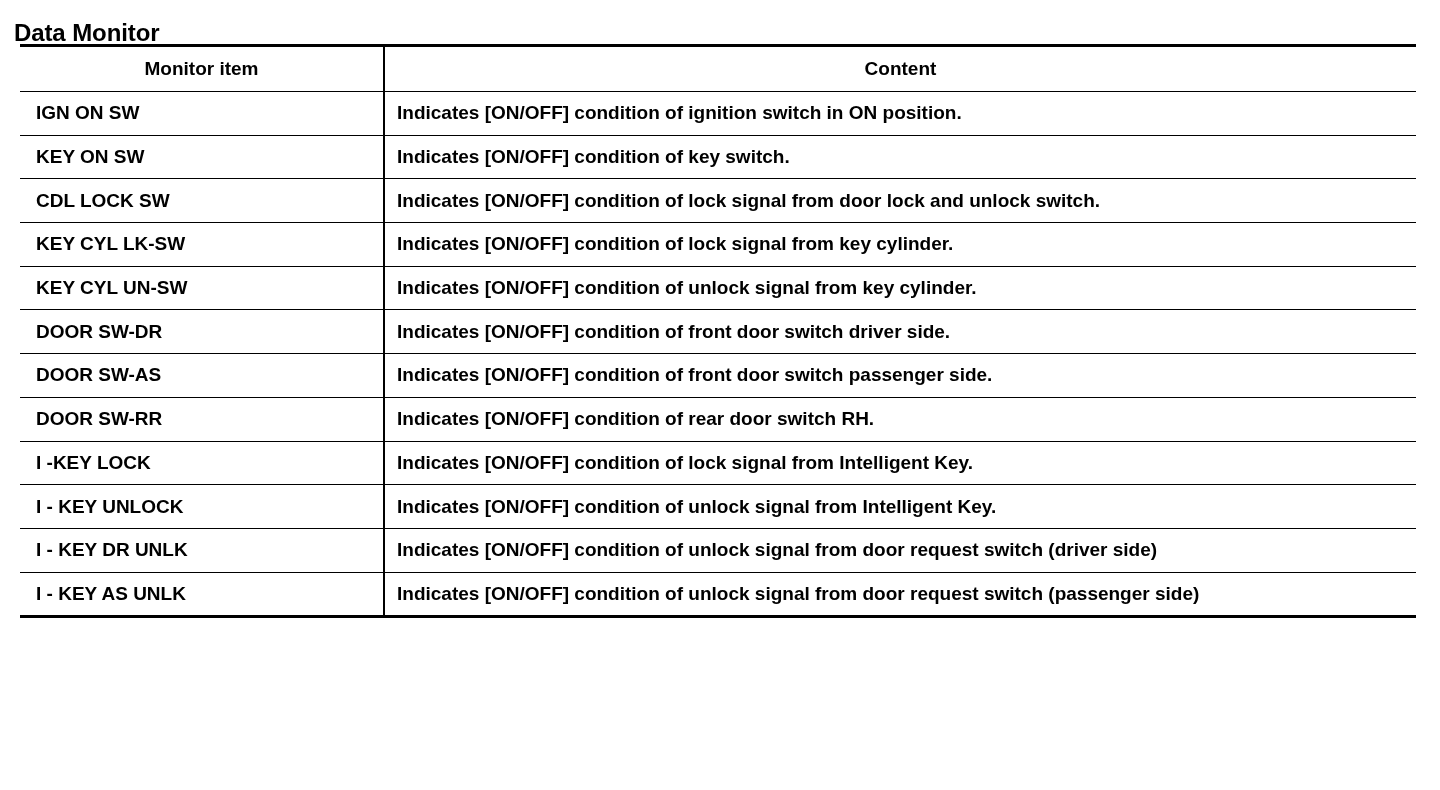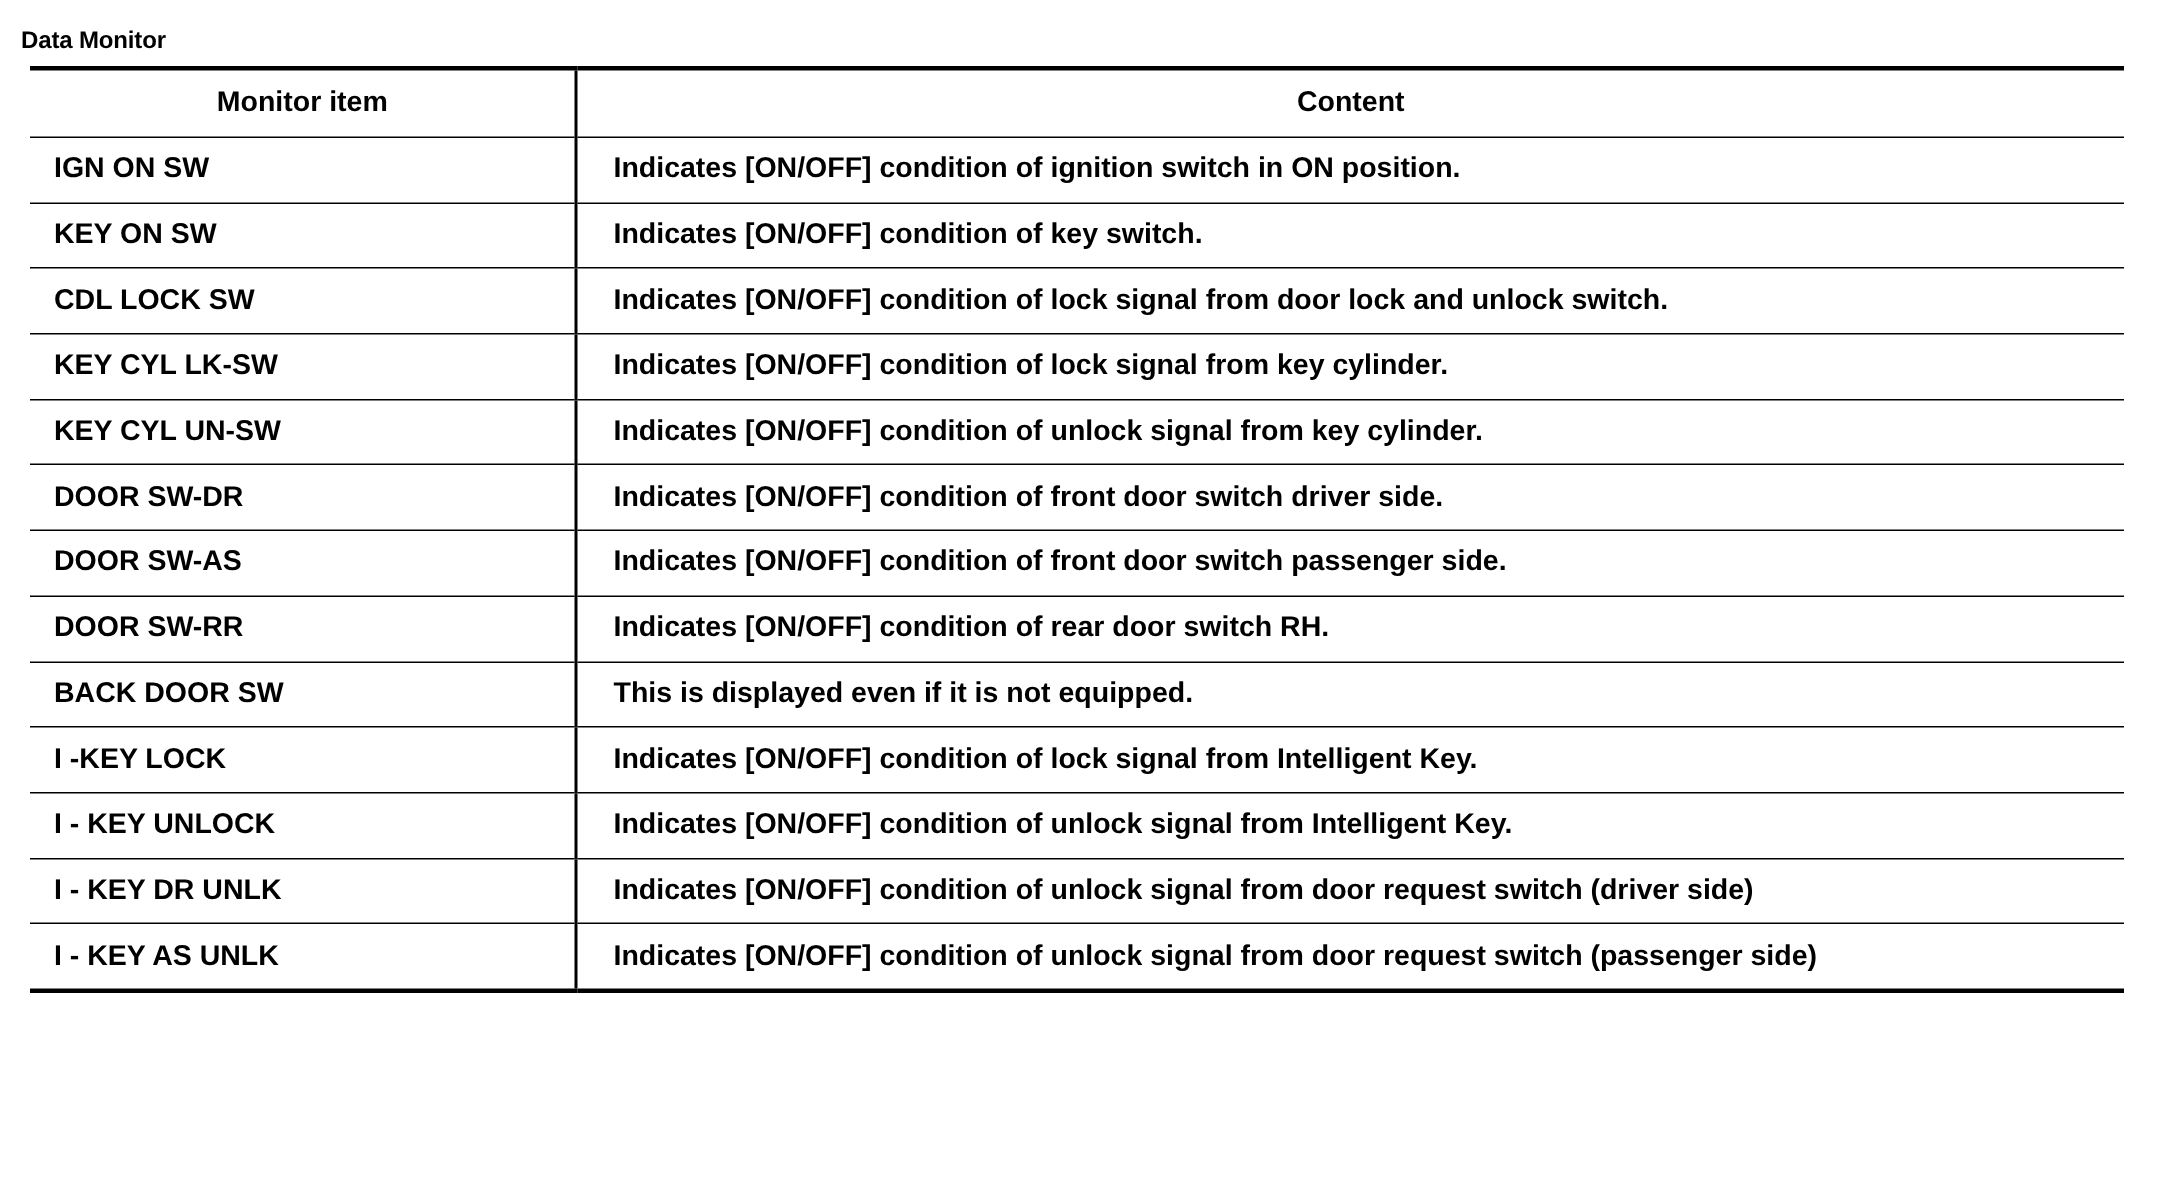"Data Monitor" .page-title { font-size: 16px -> 24px }
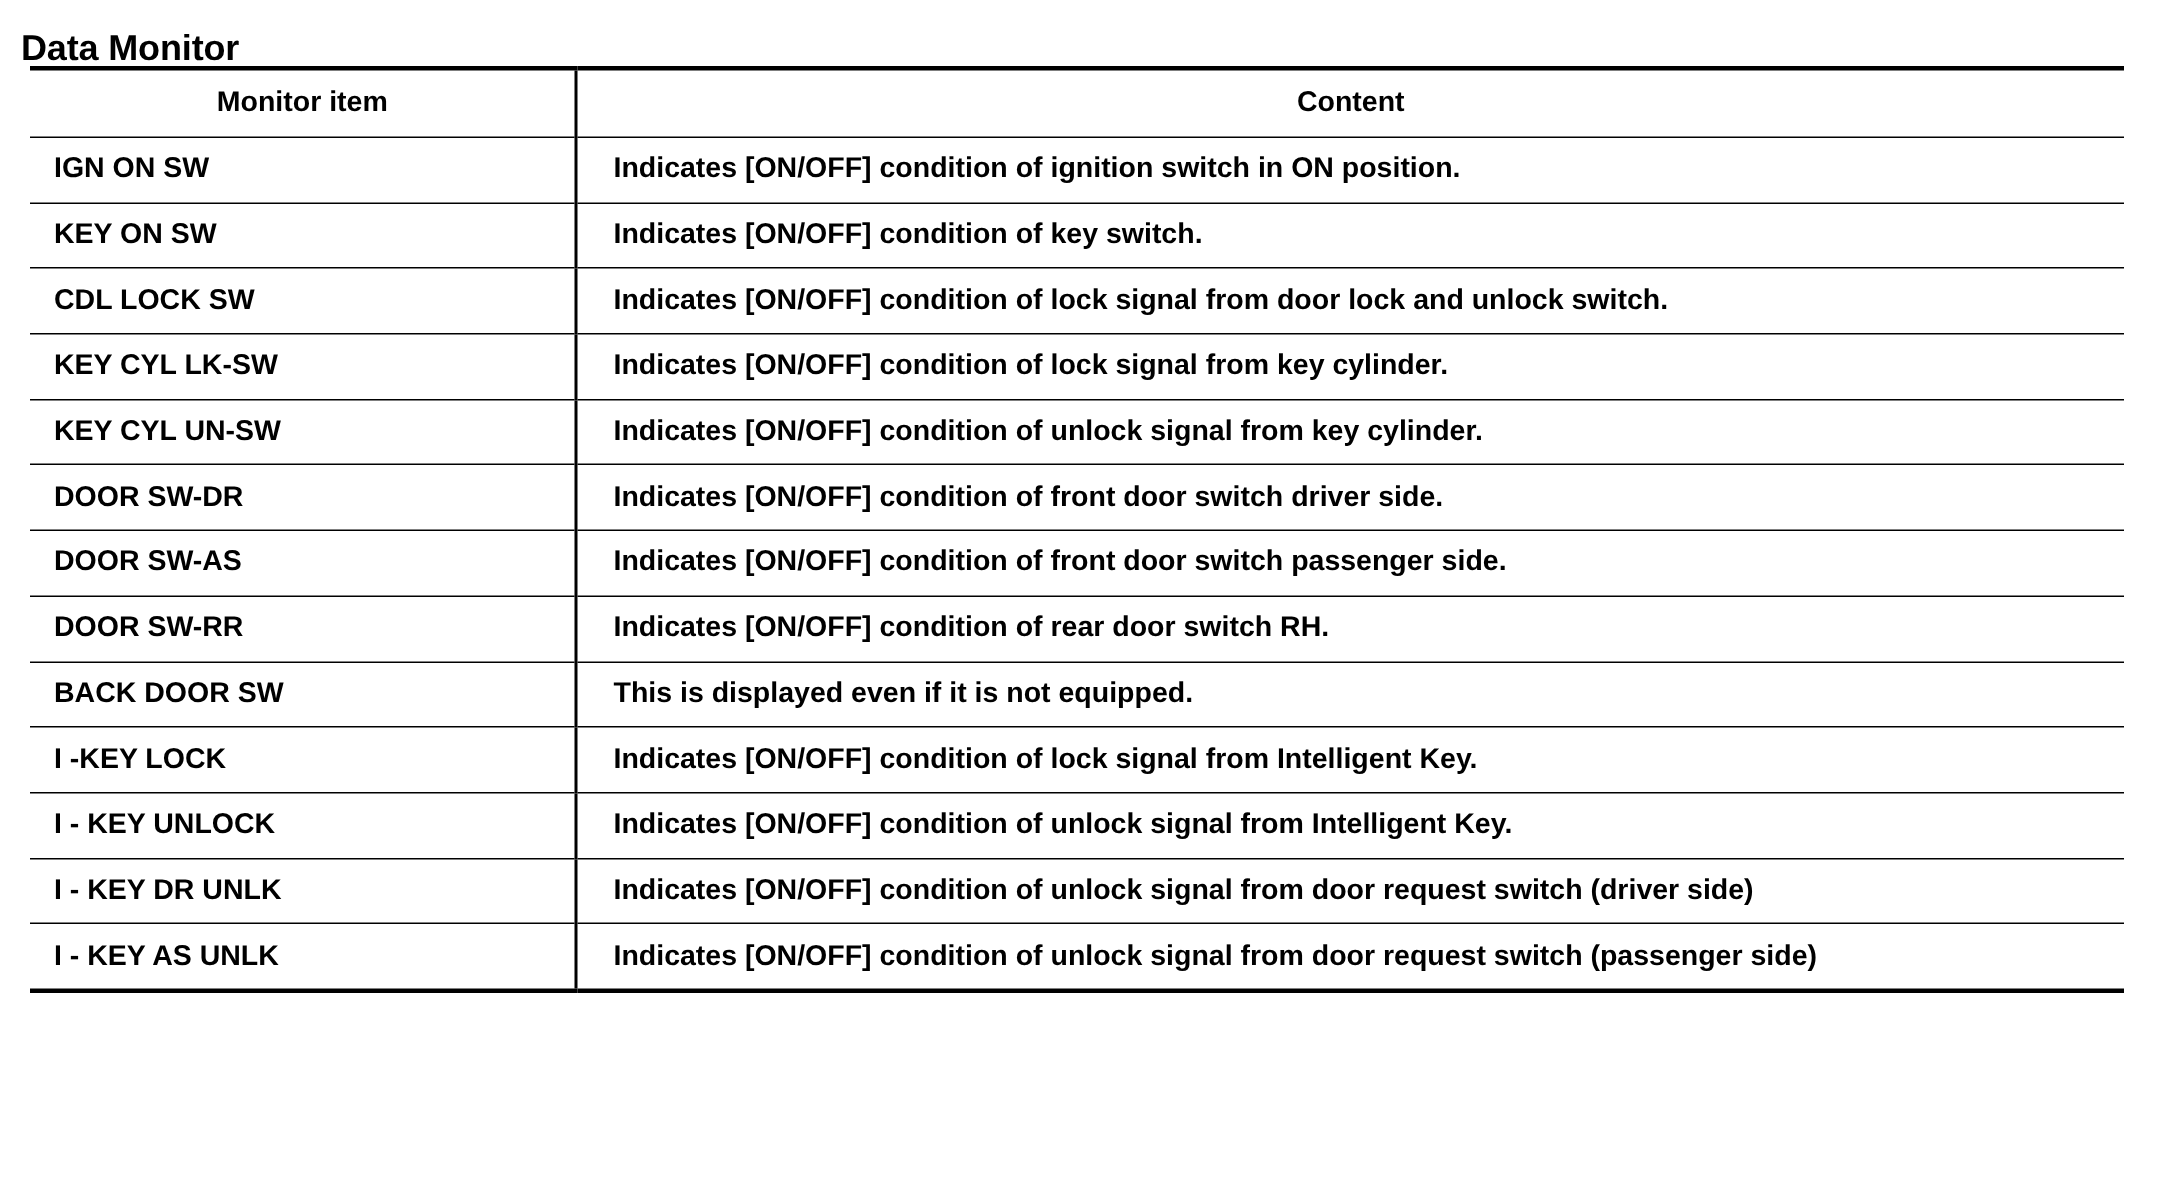"Indicates [ON/OFF] condition of ignition" td.col-content .cell-text { padding-left: 24px -> 12px }
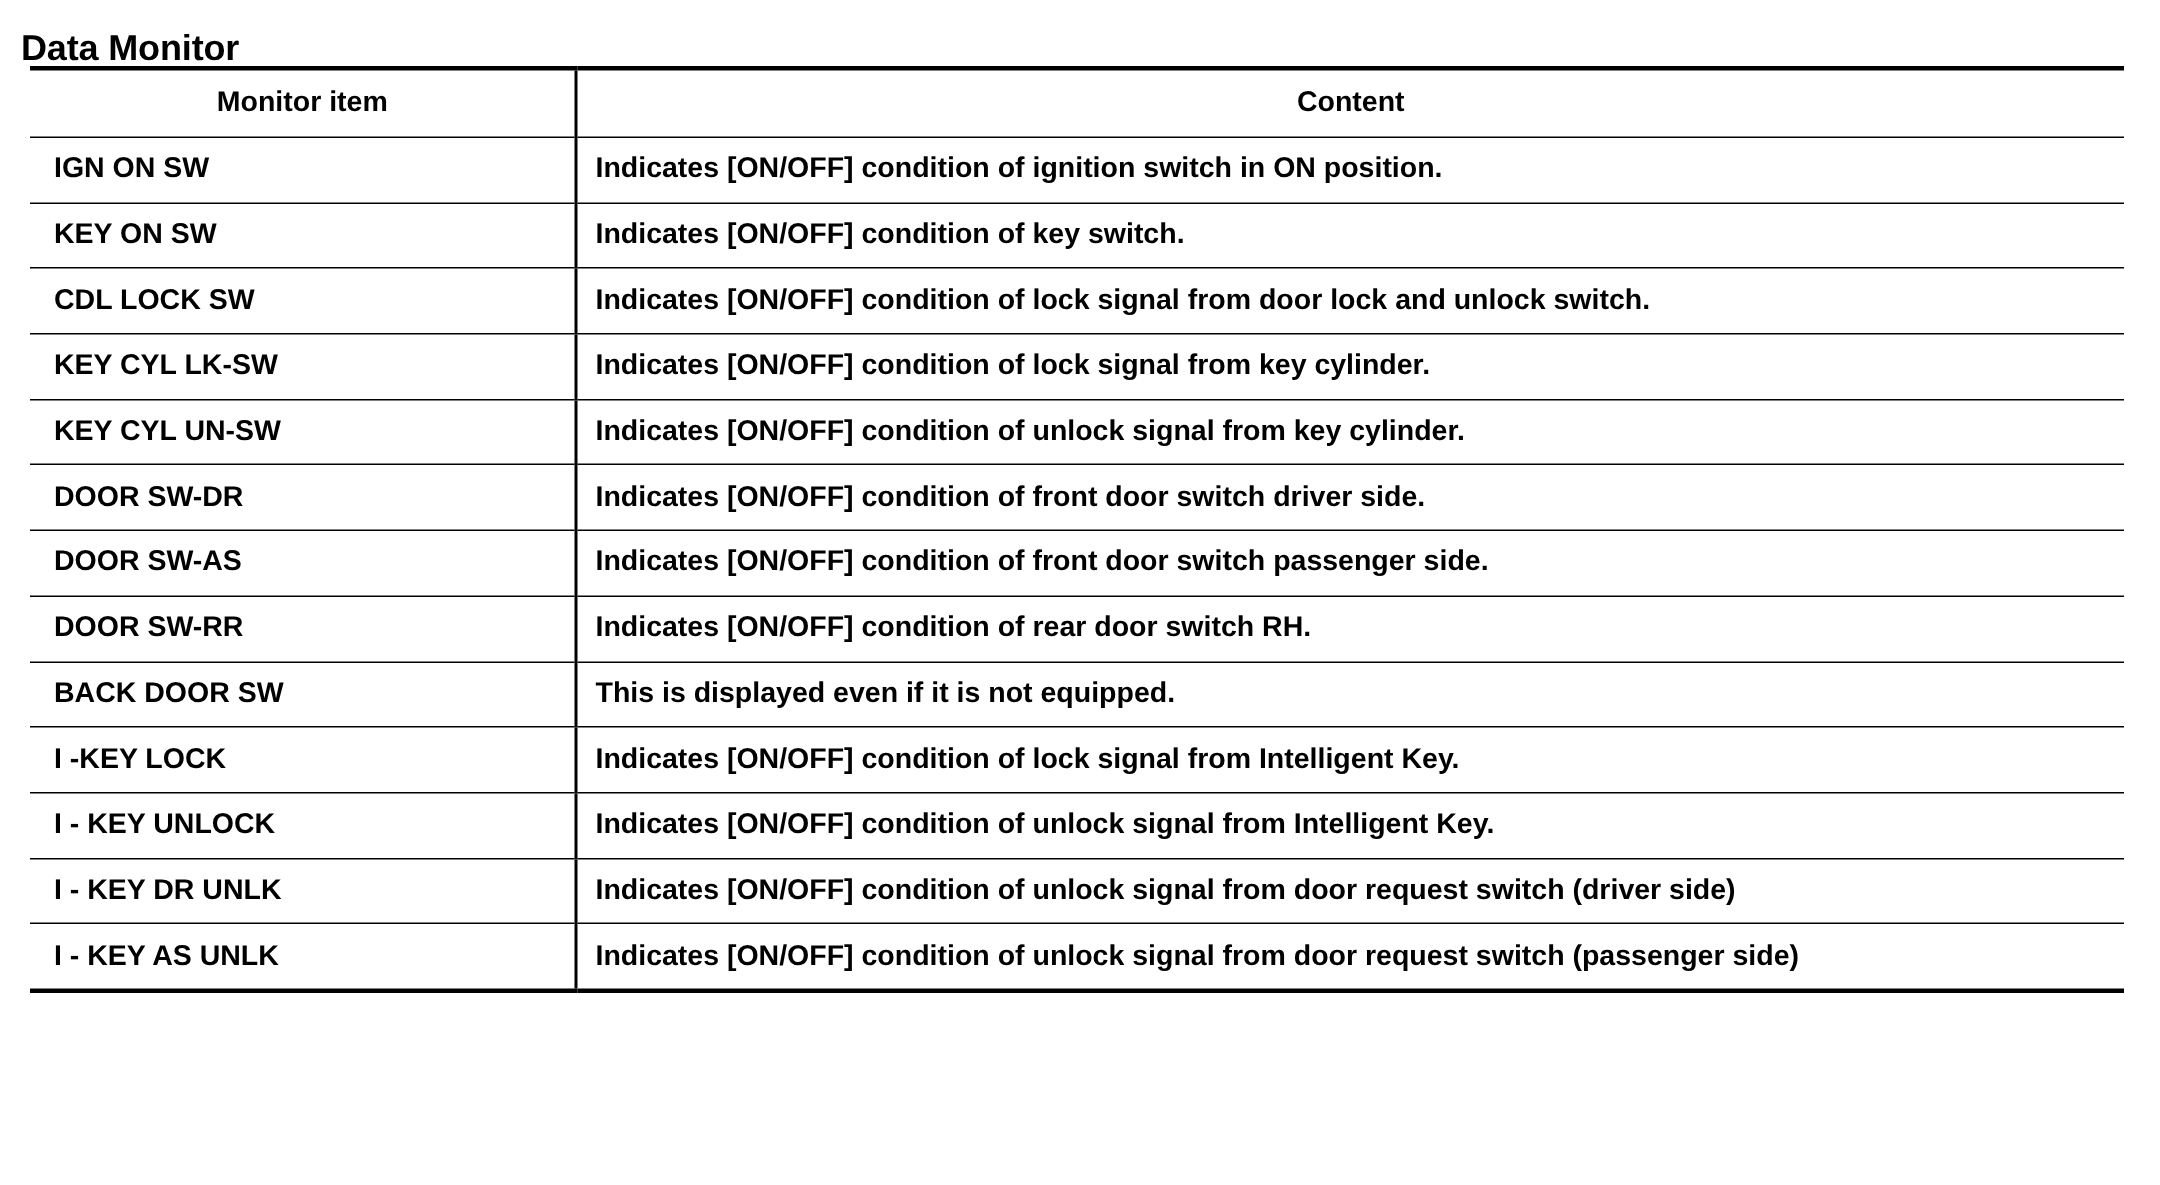"BACK DOOR SW" tr { html: <tr> <td> <span>BACK DOOR SW</span> </td> <td> <span>This is displayed even if it is not equipped.</span> </td> </tr> -> none }
